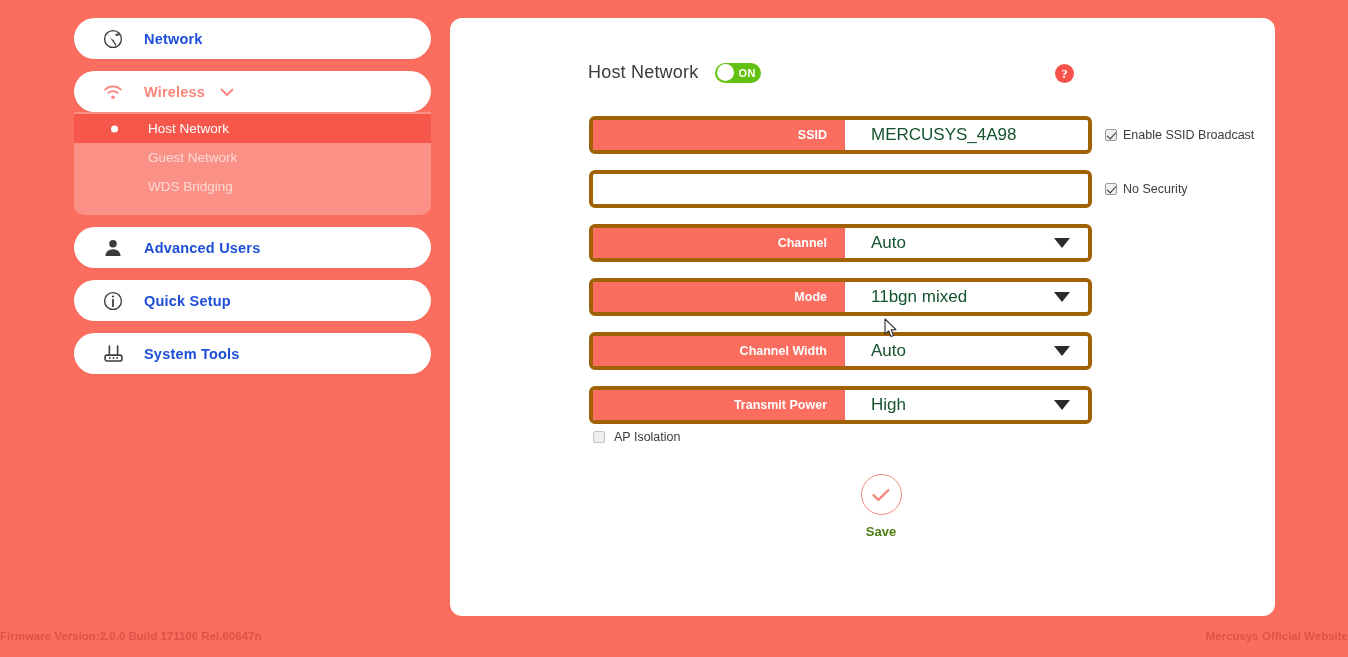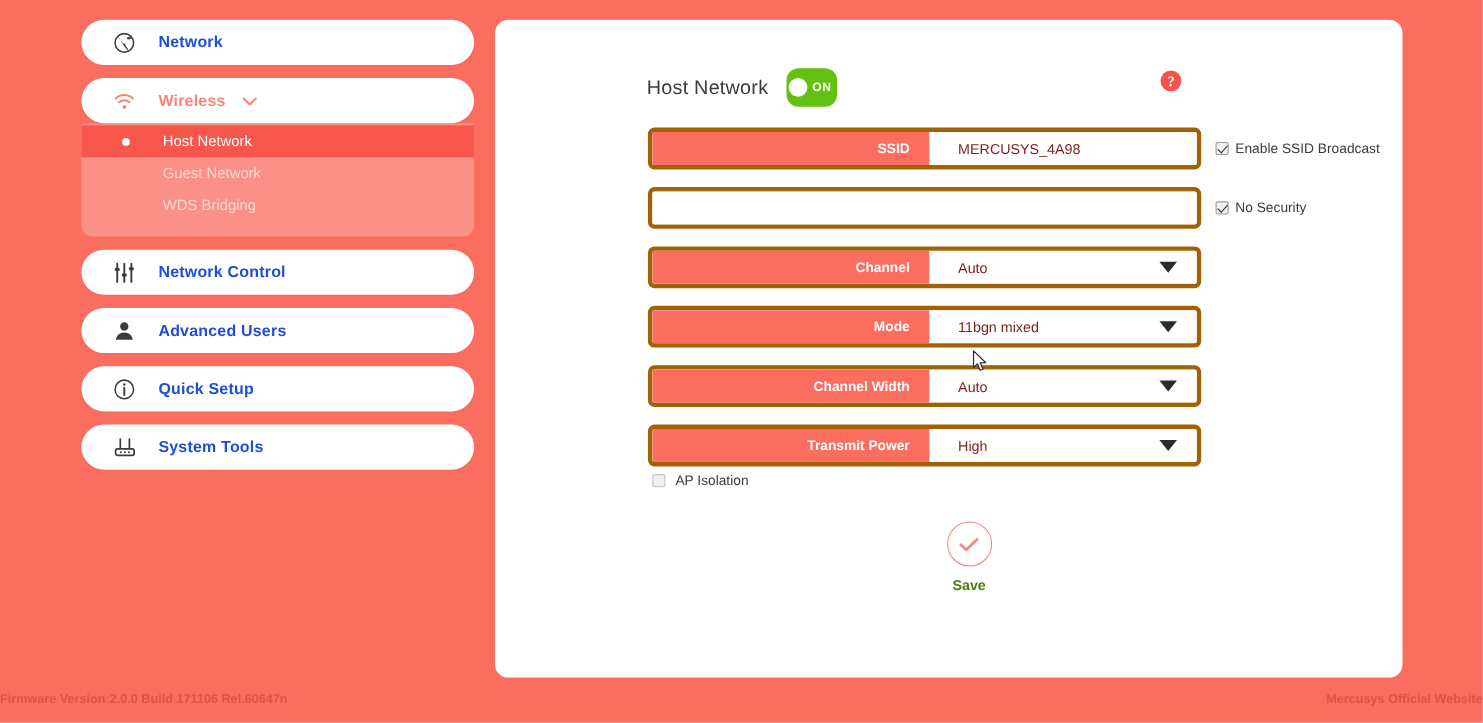"ON" #host-toggle { height: 35px -> 20px }
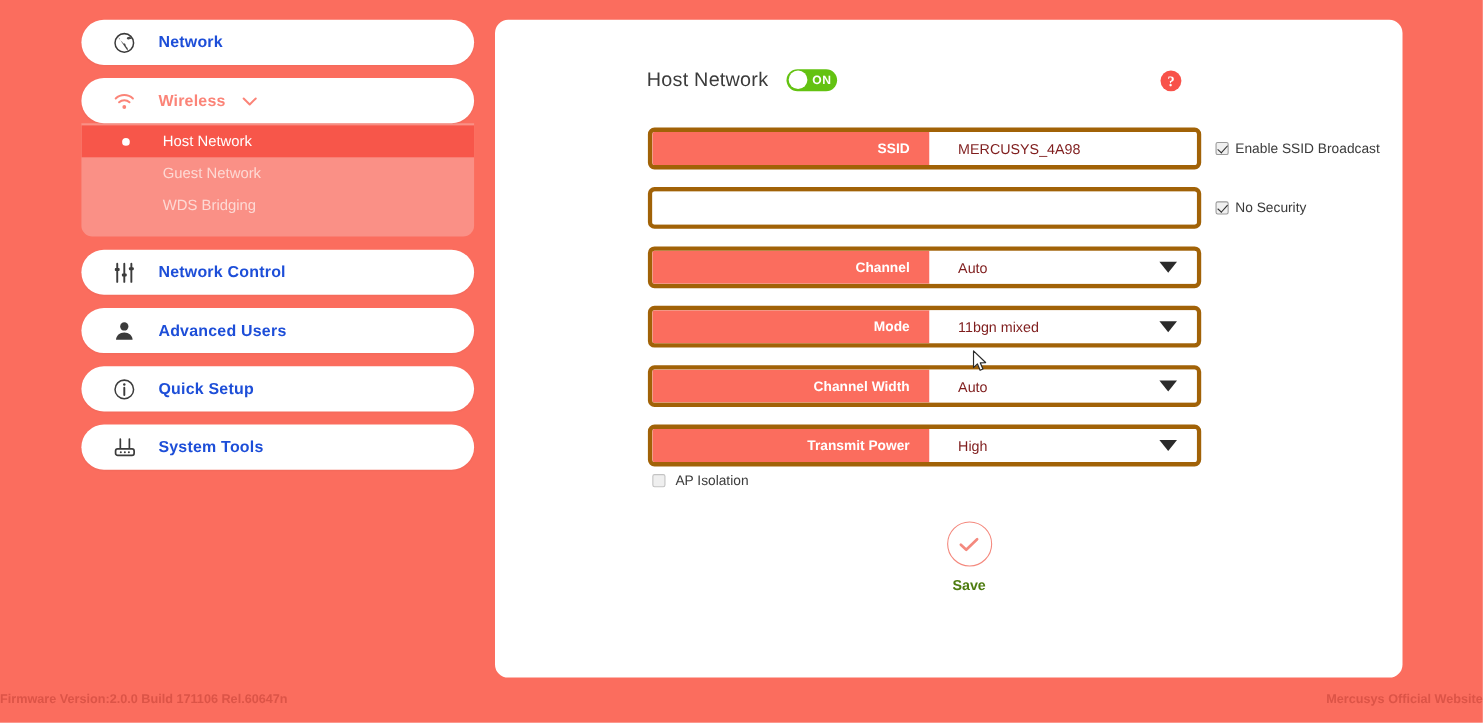"MERCUSYS_4A98" .row-field { color: #7f1d1d -> #14532d; font-size: 13px -> 17px }
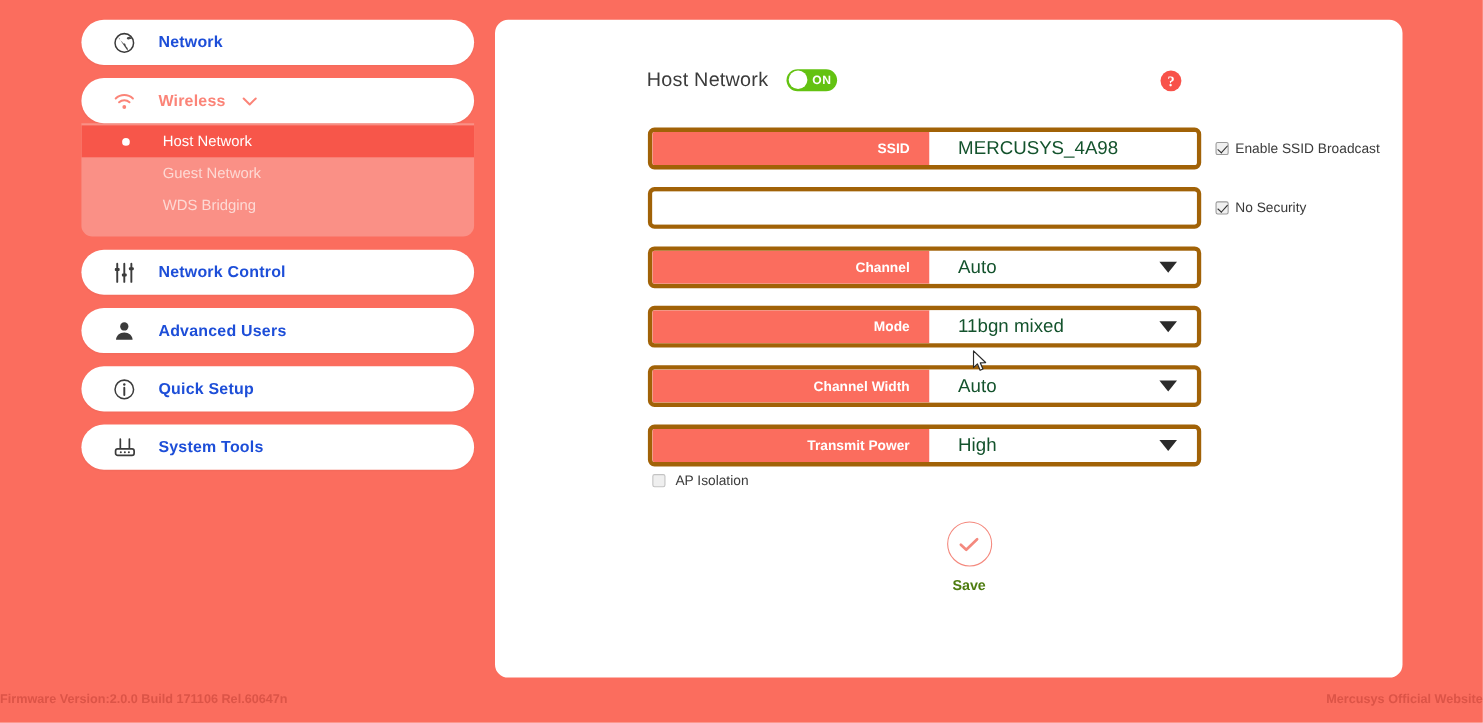"Network Control" div.nav-card { html: <div> <span> <svg> <path></path> <rect></rect> <rect></rect> <rect></rect> </svg> </span> <span>Network Control</span> </div> -> none }
